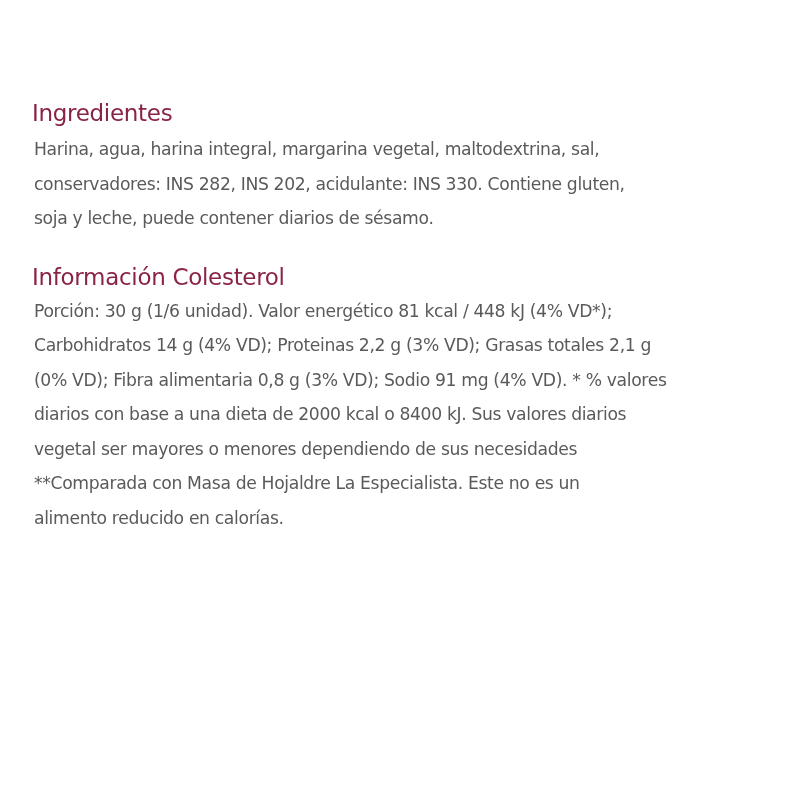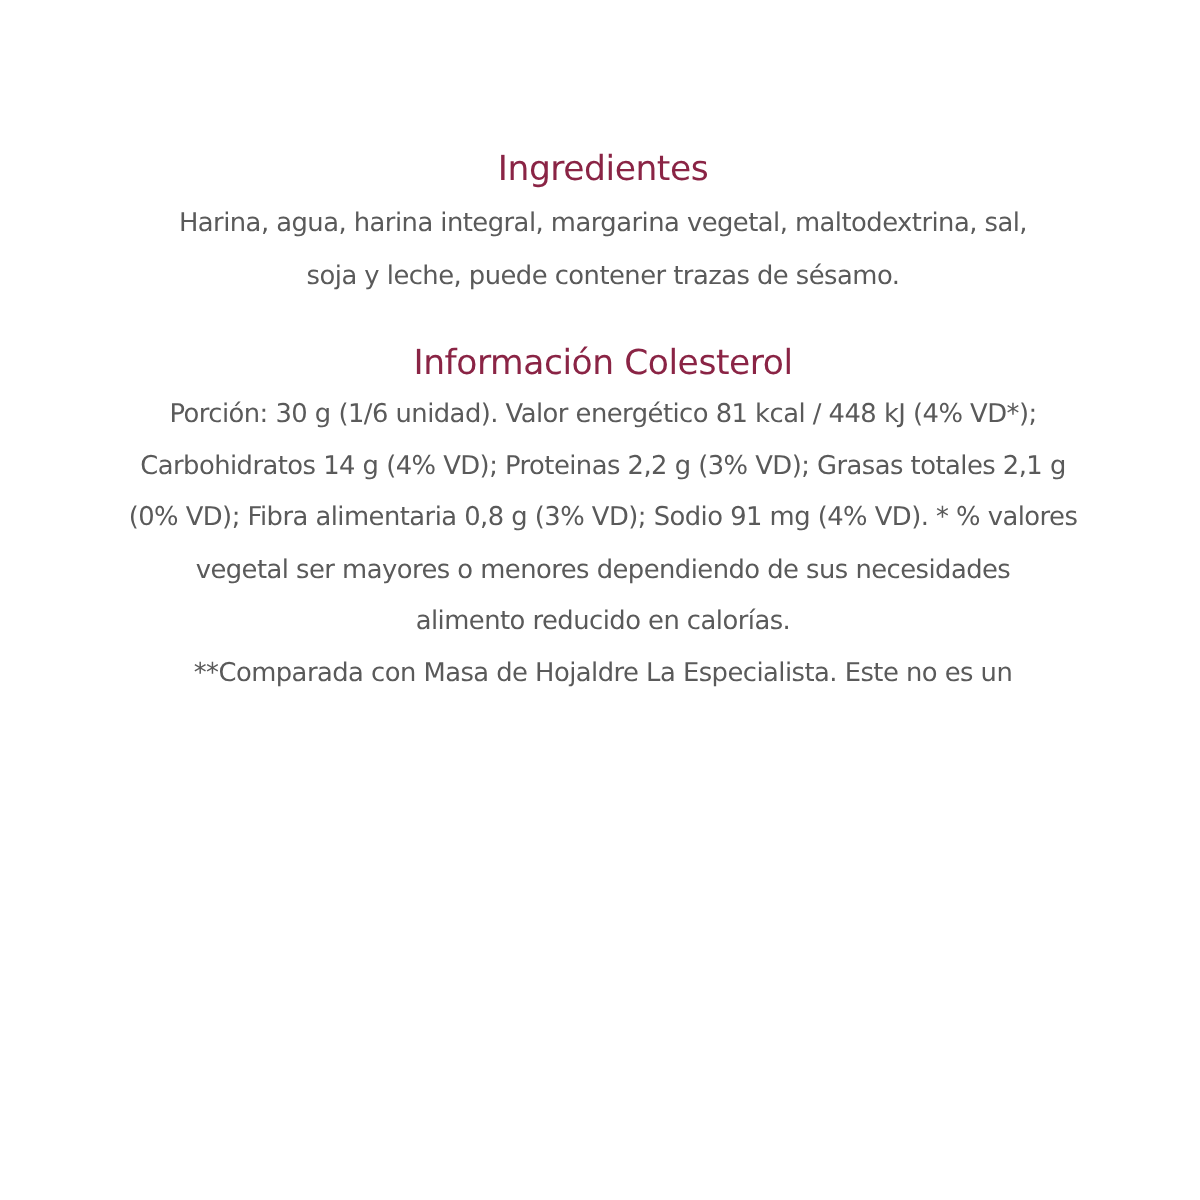"Ingredientes" .content { text-align: center -> none }
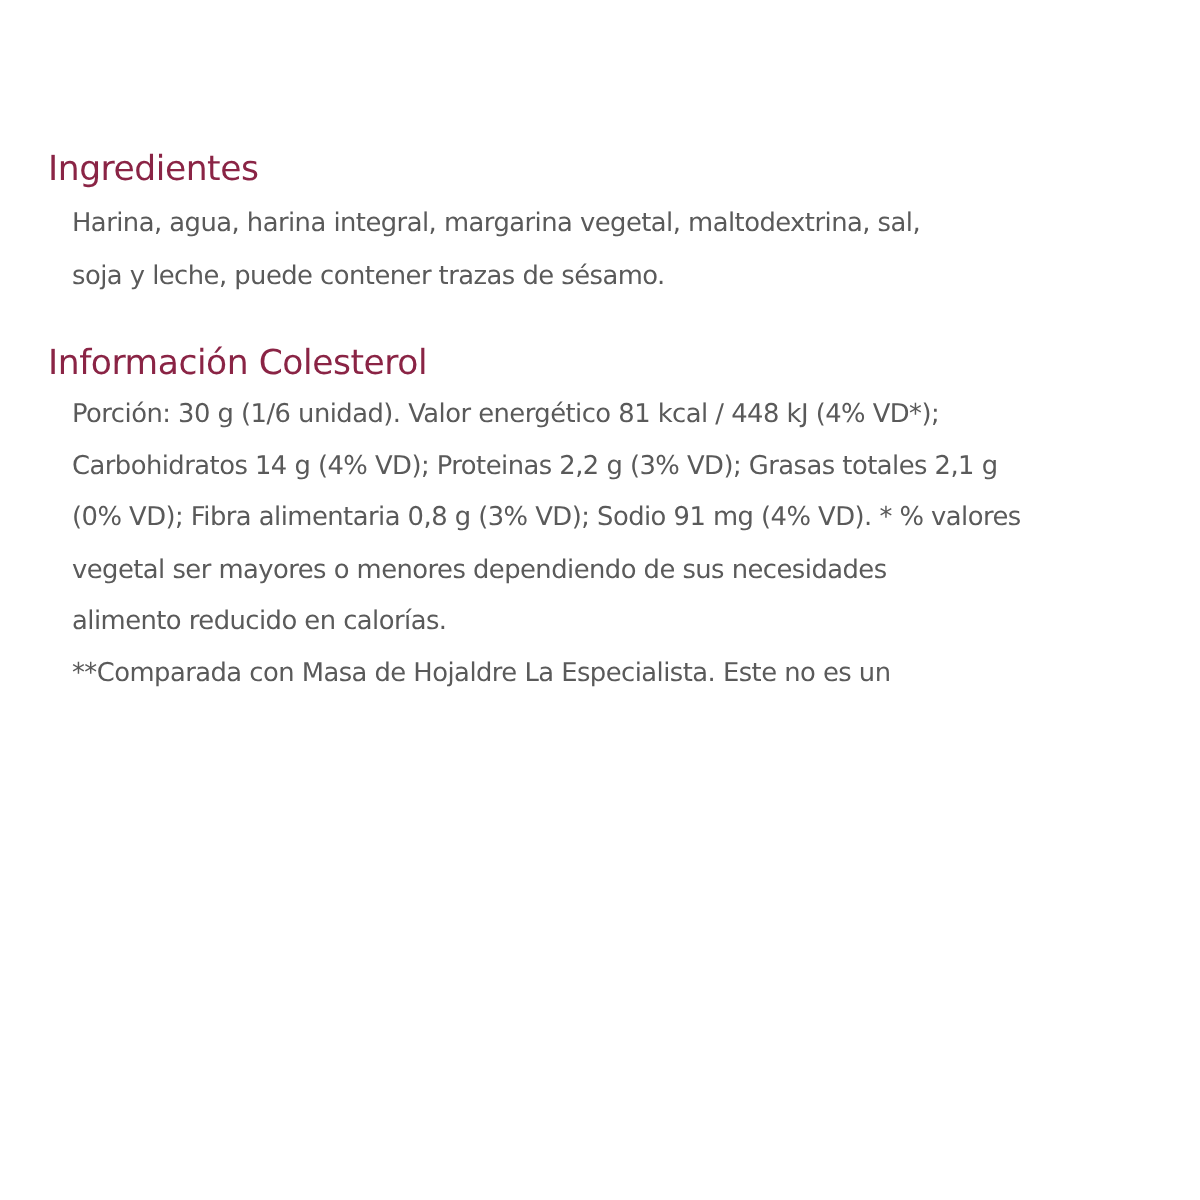"Harina, agua, harina integral, margarina" .section-body { margin: 16px -> 2px }
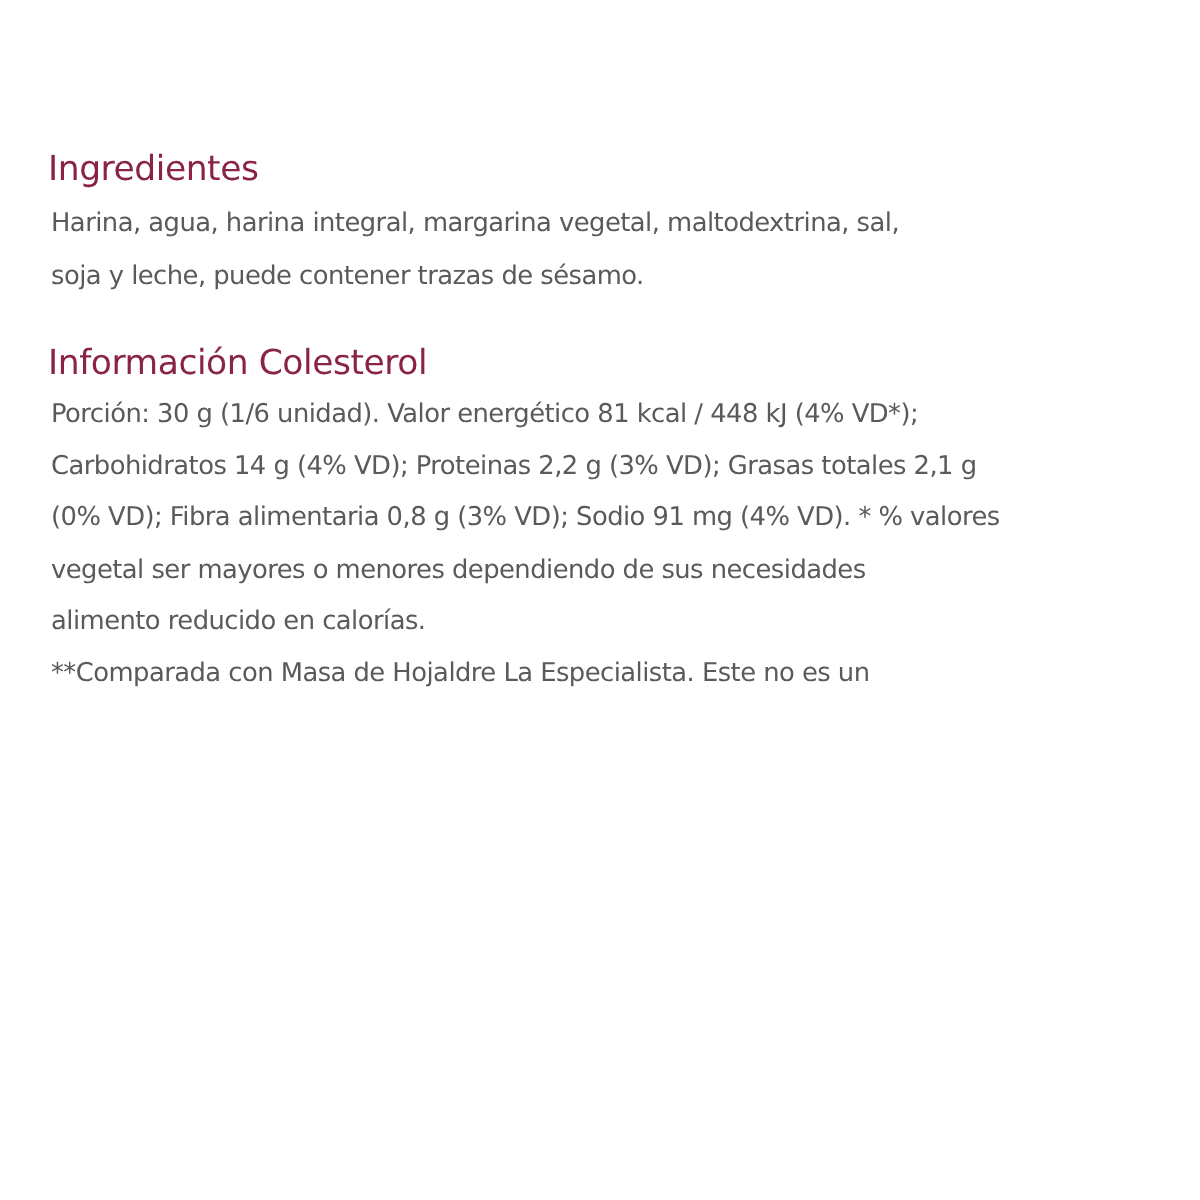"conservadores: INS 282, INS 202," span.line { html: none -> <span>conservadores: INS 282, INS 202, acidulante: INS 330. Contiene gluten,</span> }
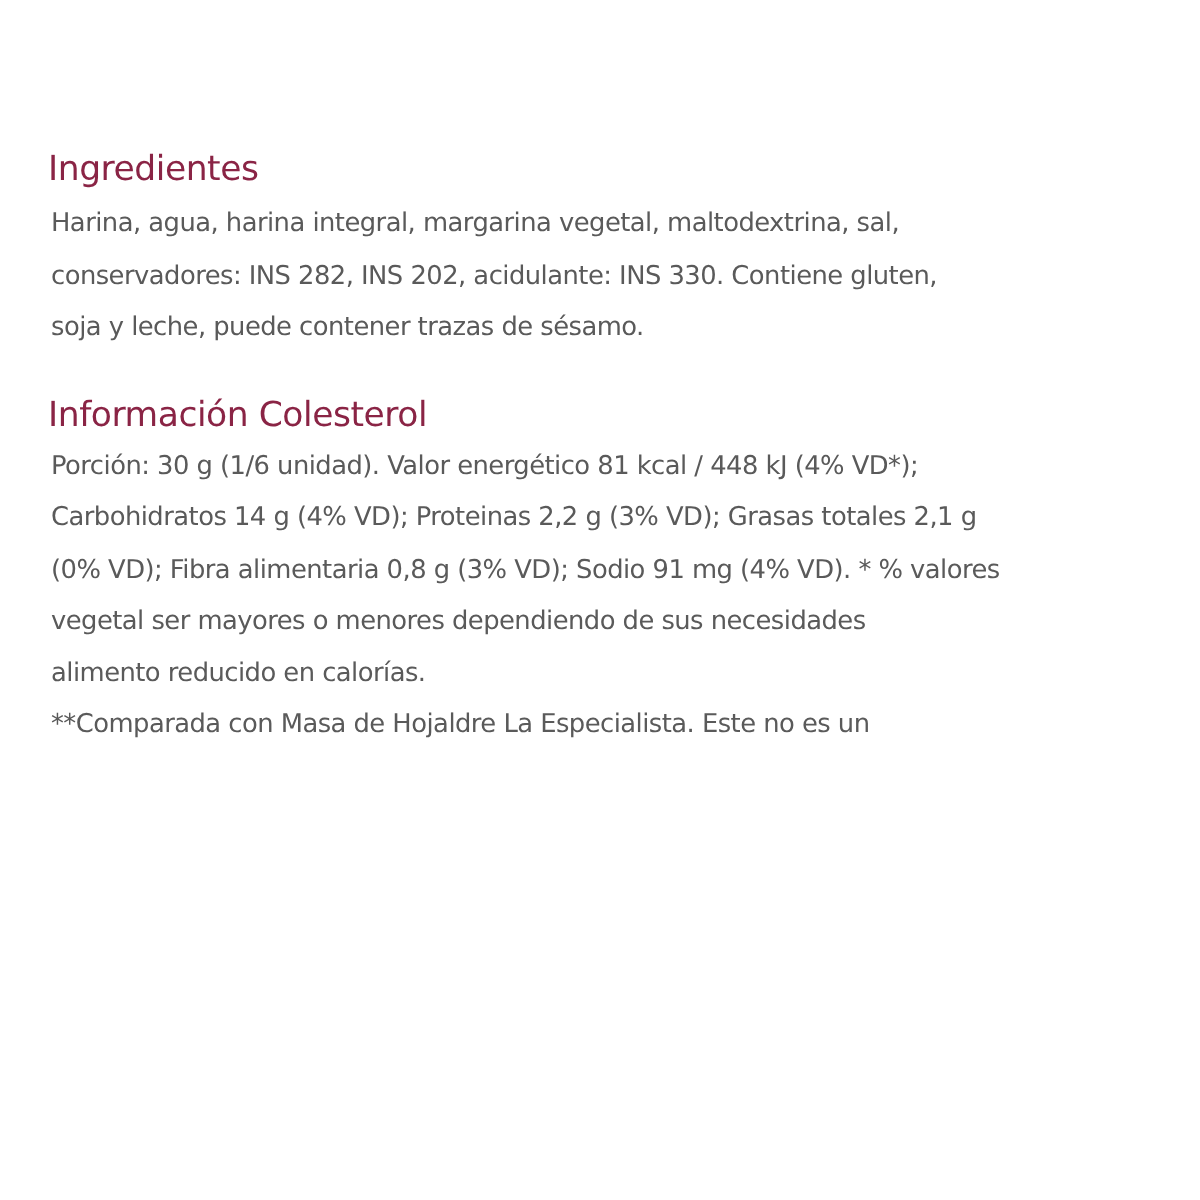"soja y leche, puede contener" span.line { text: trazas -> diarios }
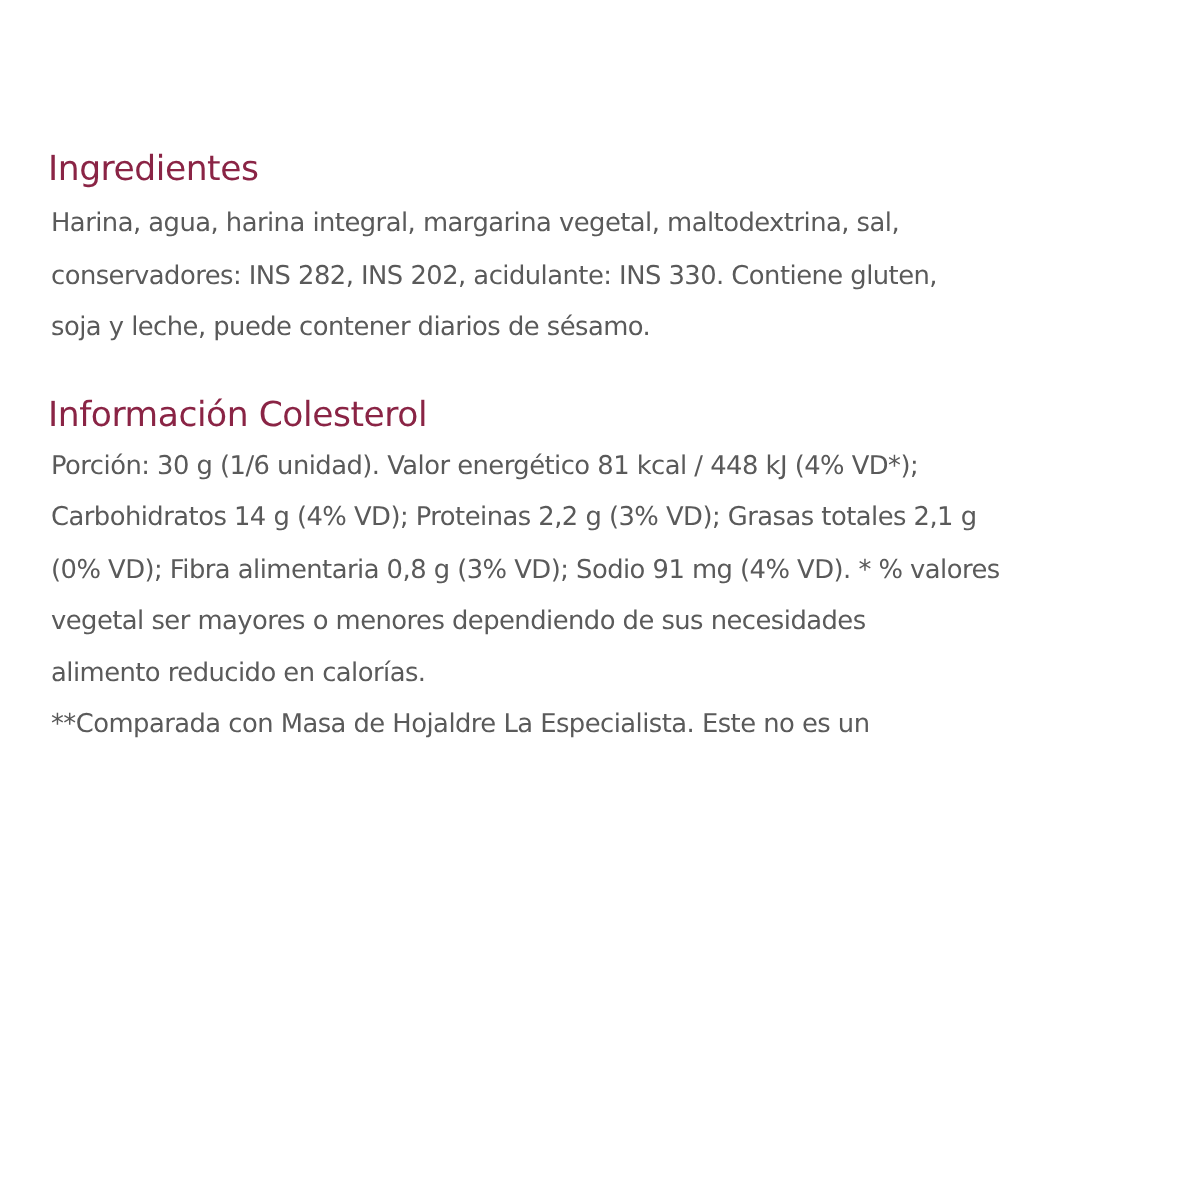"diarios con base a una" span.line { html: none -> <span>diarios con base a una dieta de 2000 kcal o 8400 kJ. Sus valores diarios</span> }
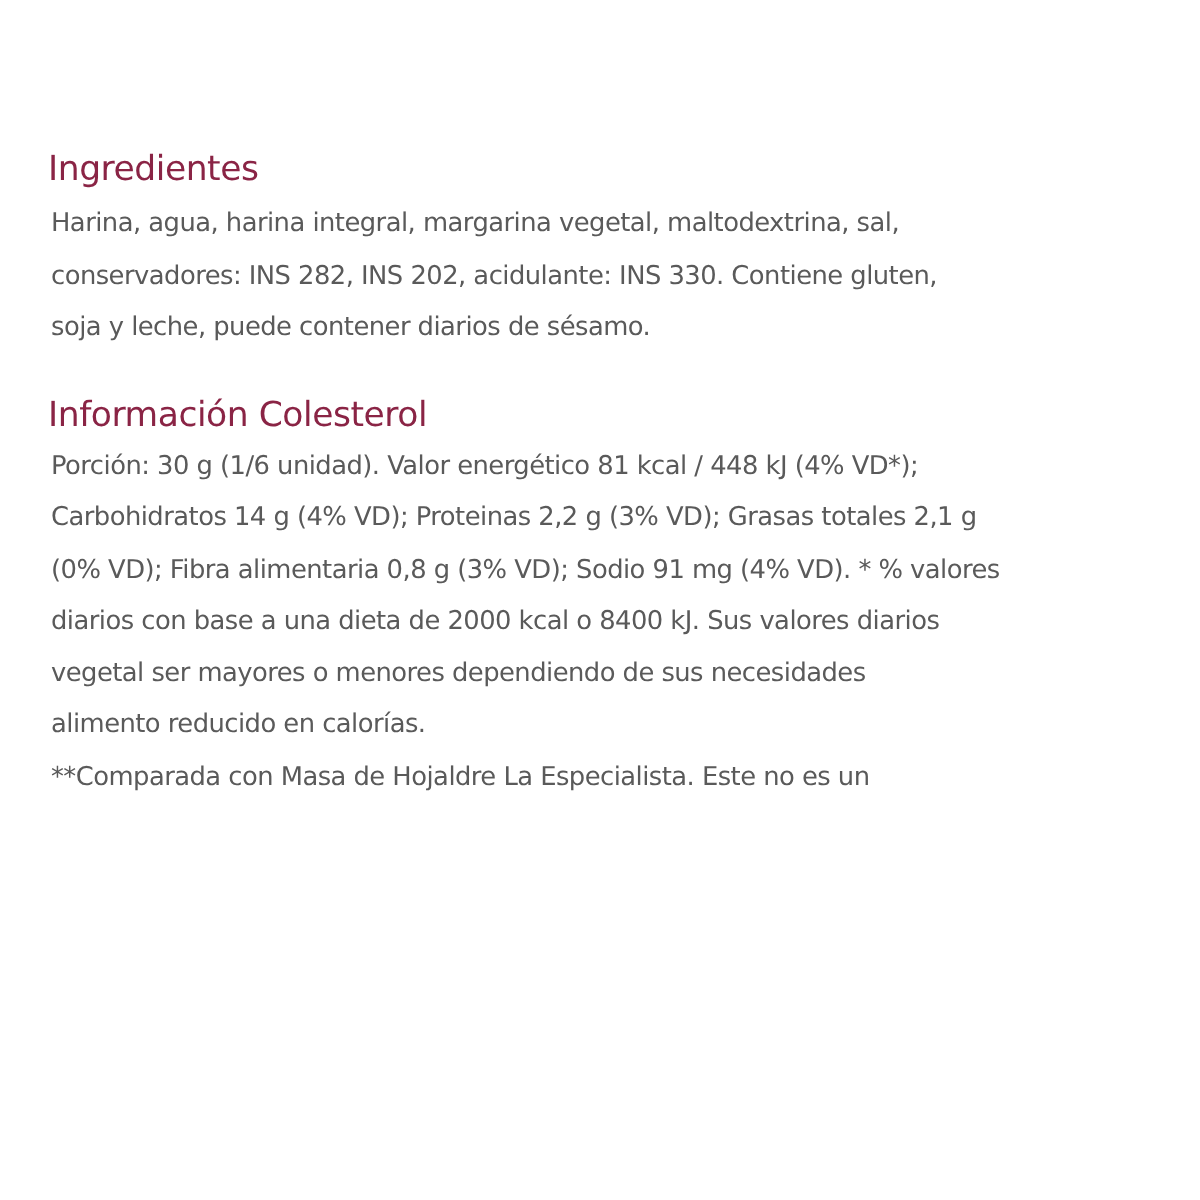"alimento reducido en calorías." span.line { order: before "**Comparada con Masa de Hojaldre" -> after "**Comparada con Masa de Hojaldre" }
